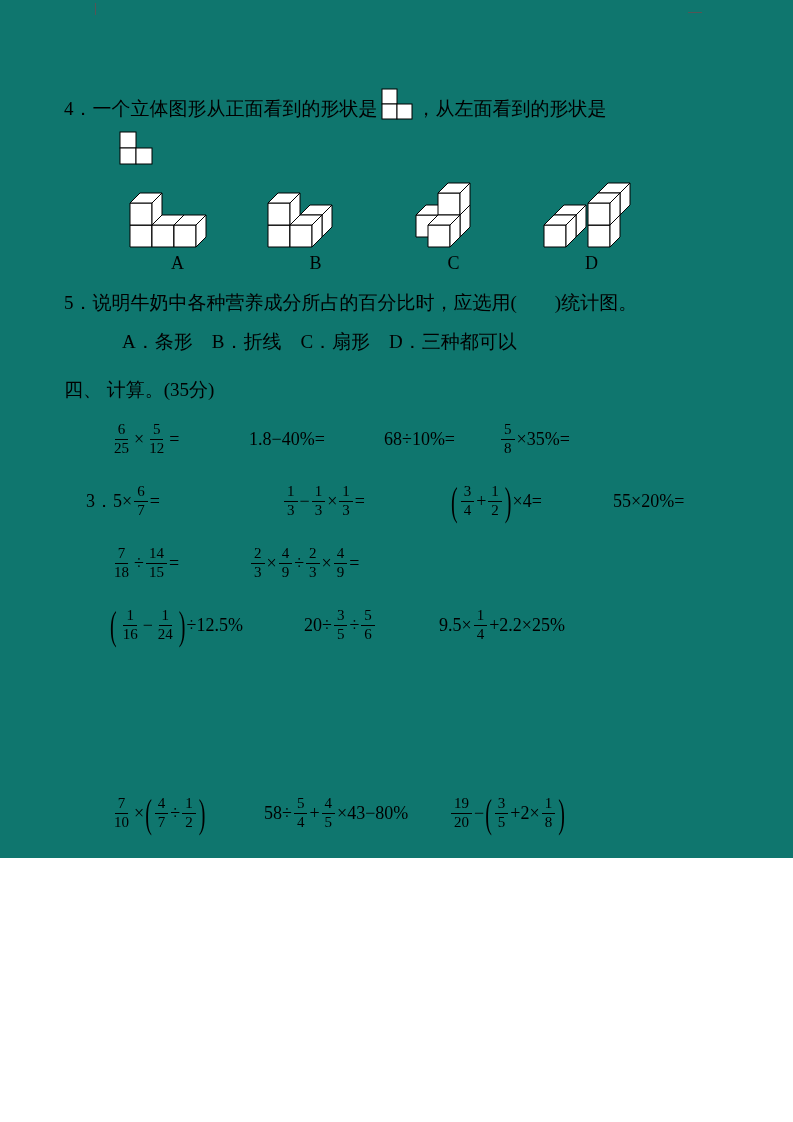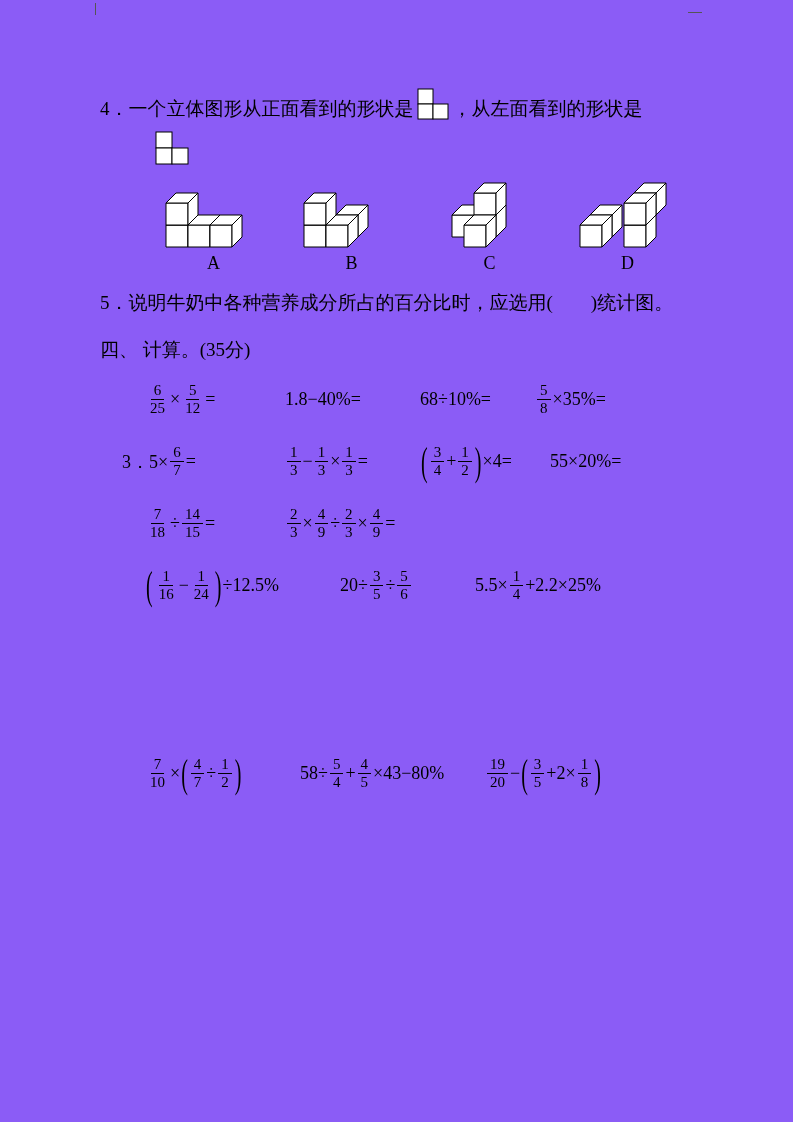"4．一个立体图形从正面看到的形状是 ，从左面看到的形状是" .page { background: #8b5cf6 -> #0f766e; height: 1122px -> 858px; padding: 88px 92px 0 100px -> 88px 92px 0 64px }
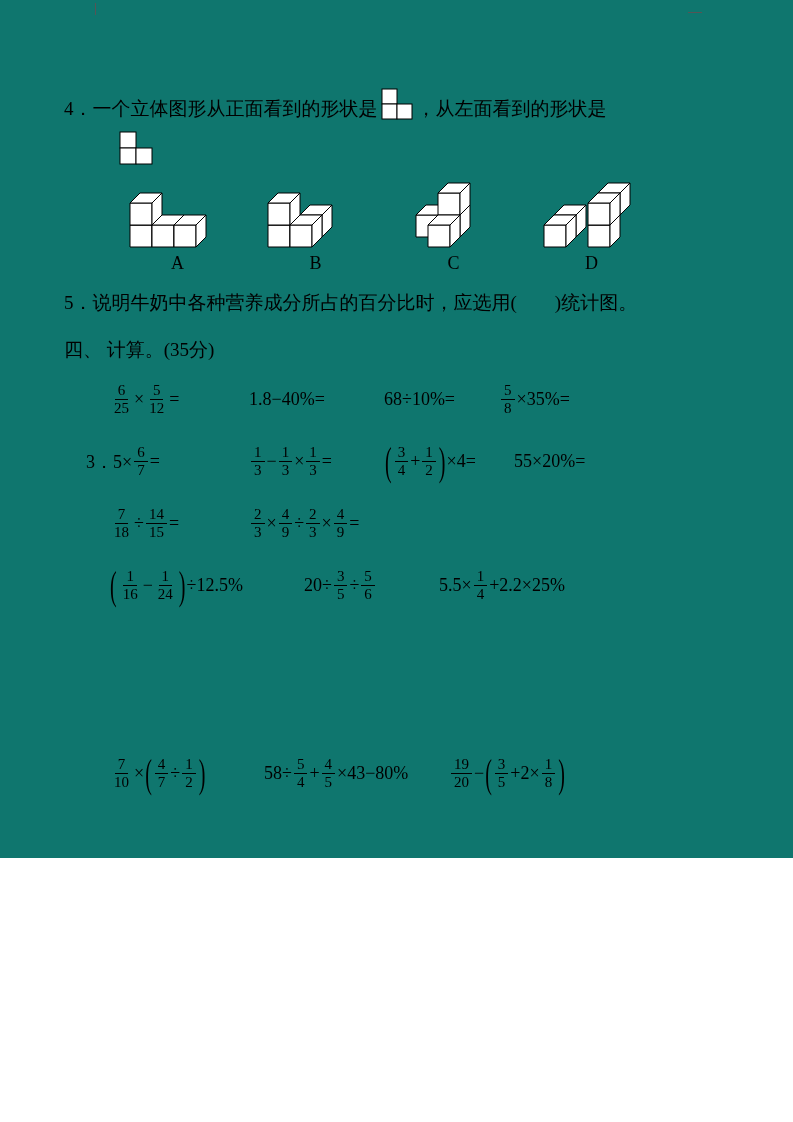"A．条形 B．折线 C．扇形 D．三种都可以" div.line { html: none -> <div>A．条形 B．折线 C．扇形 D．三种都可以</div> }
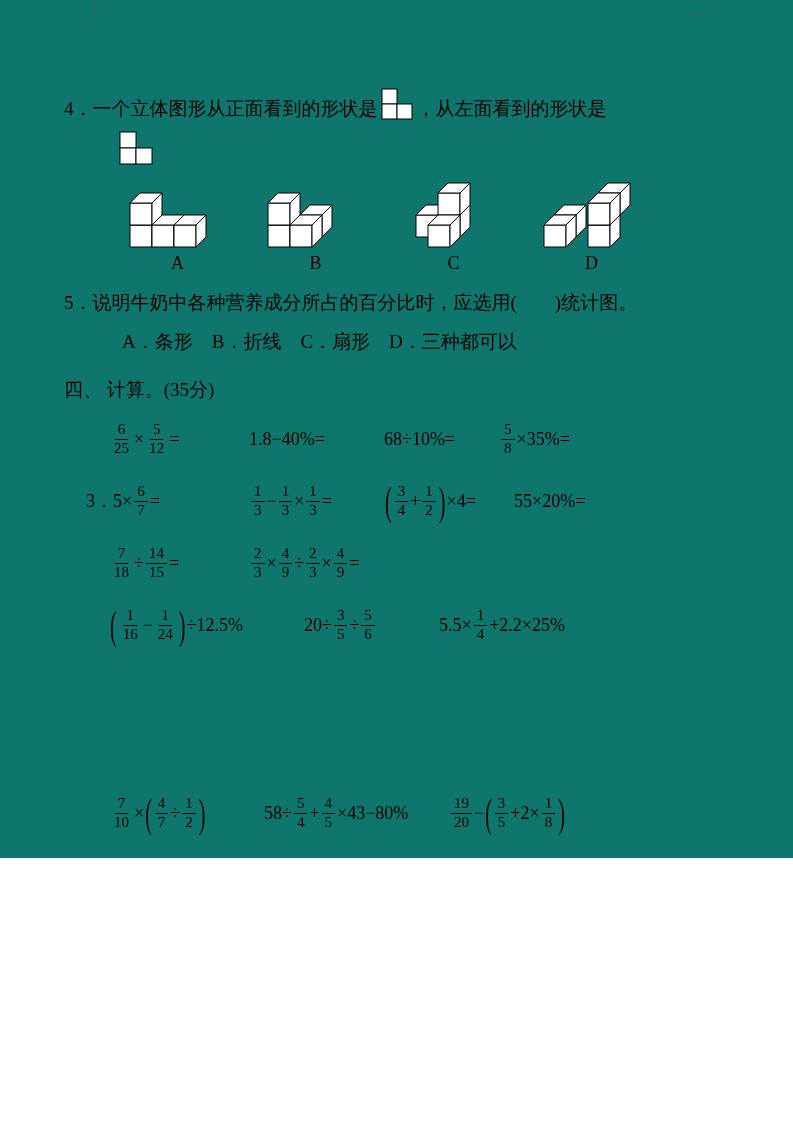"3．5×" div.calc-row { gap: none -> 33px }
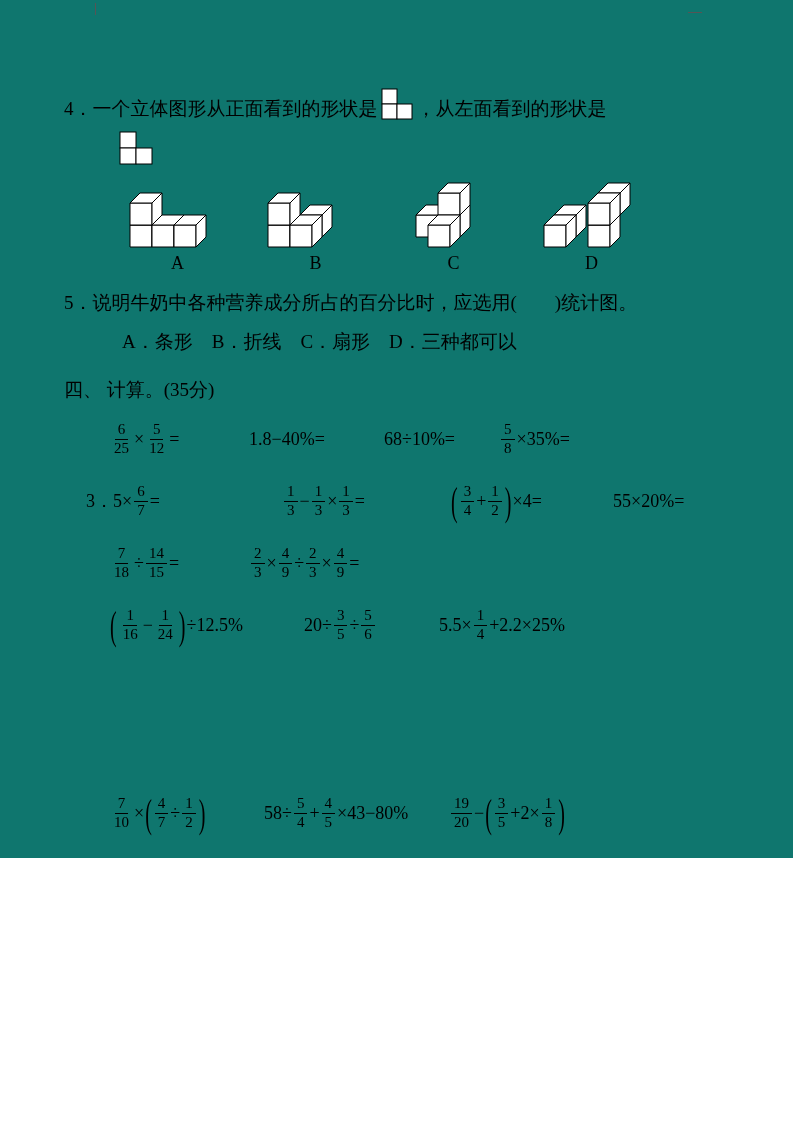"5.5×" span.op { text: 5.5 -> 9.5 }
